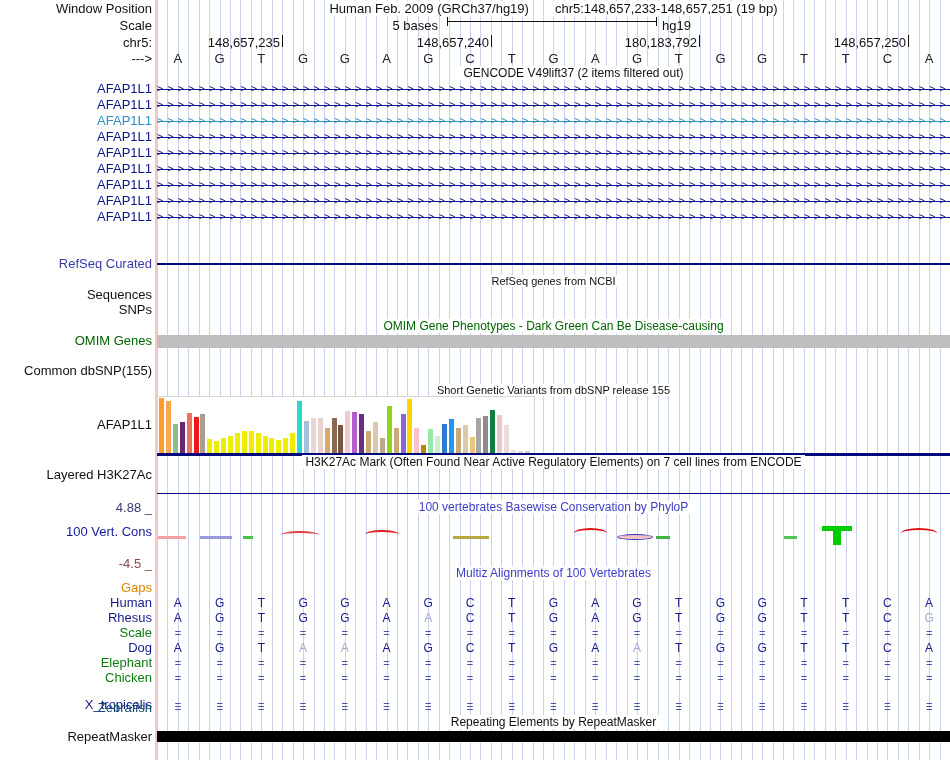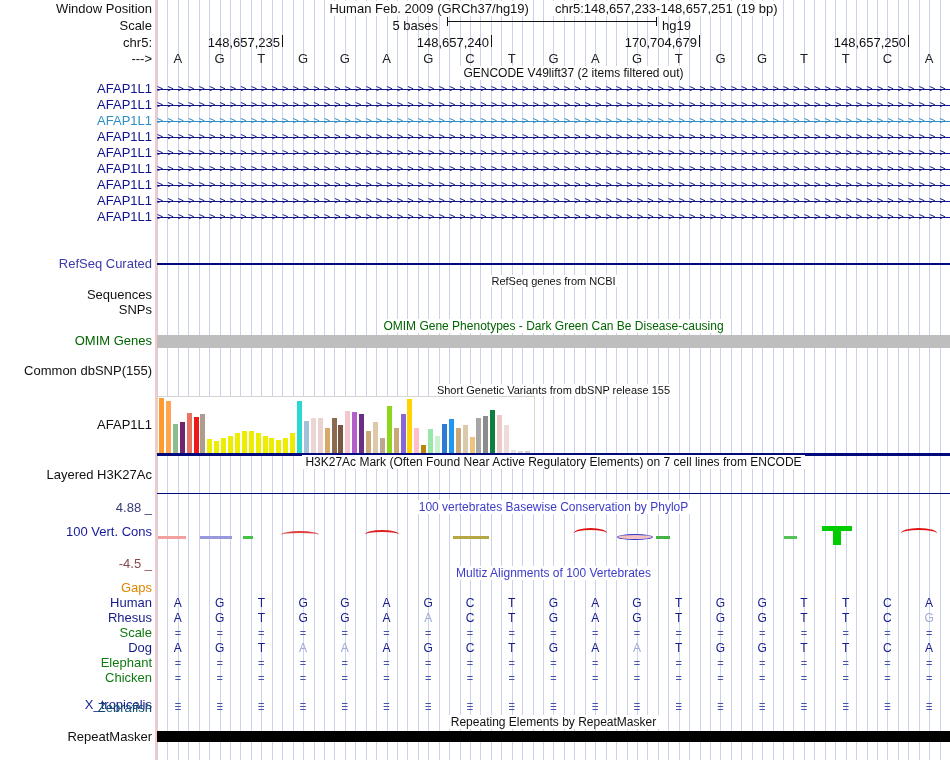"170,704,679" div.coord-num { text: 170,704,679 -> 180,183,792 }
